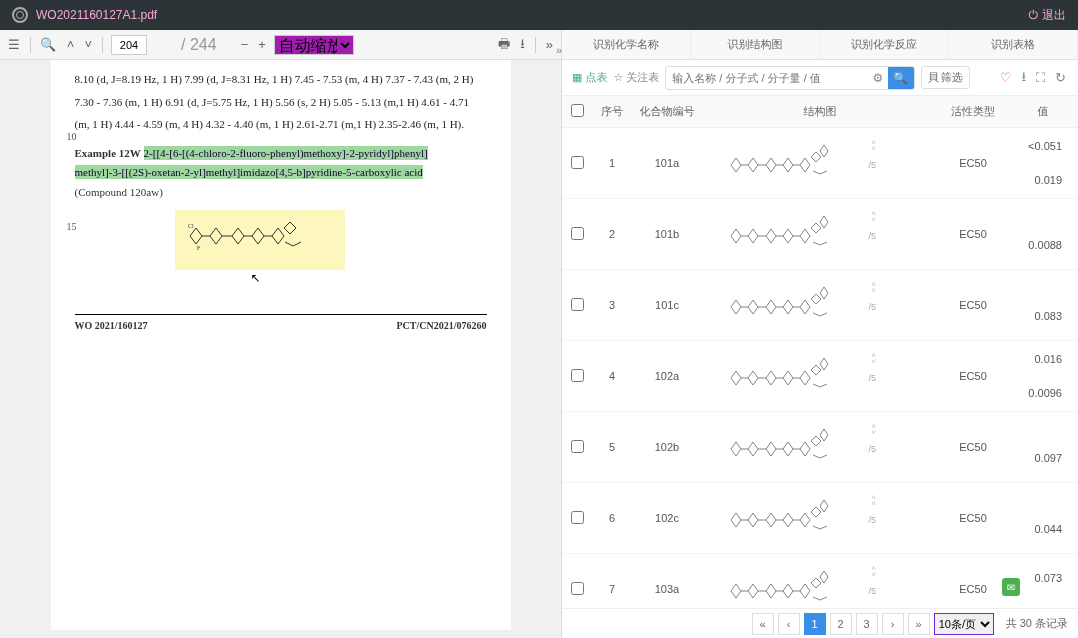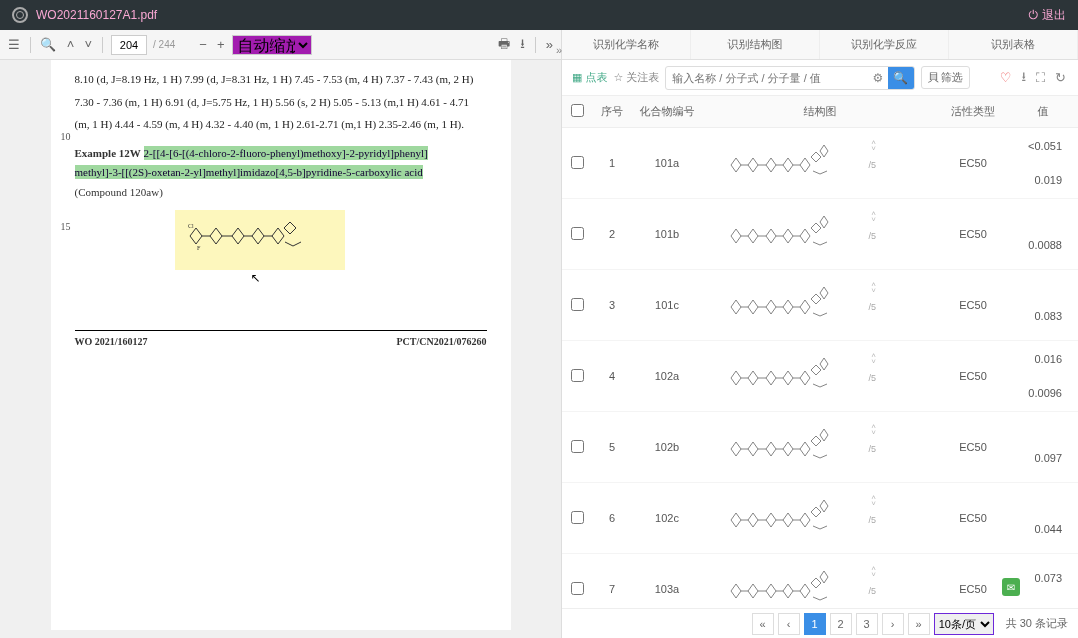"/ 244" .page-total { font-size: 10px -> 16px; margin-left: none -> 28px }
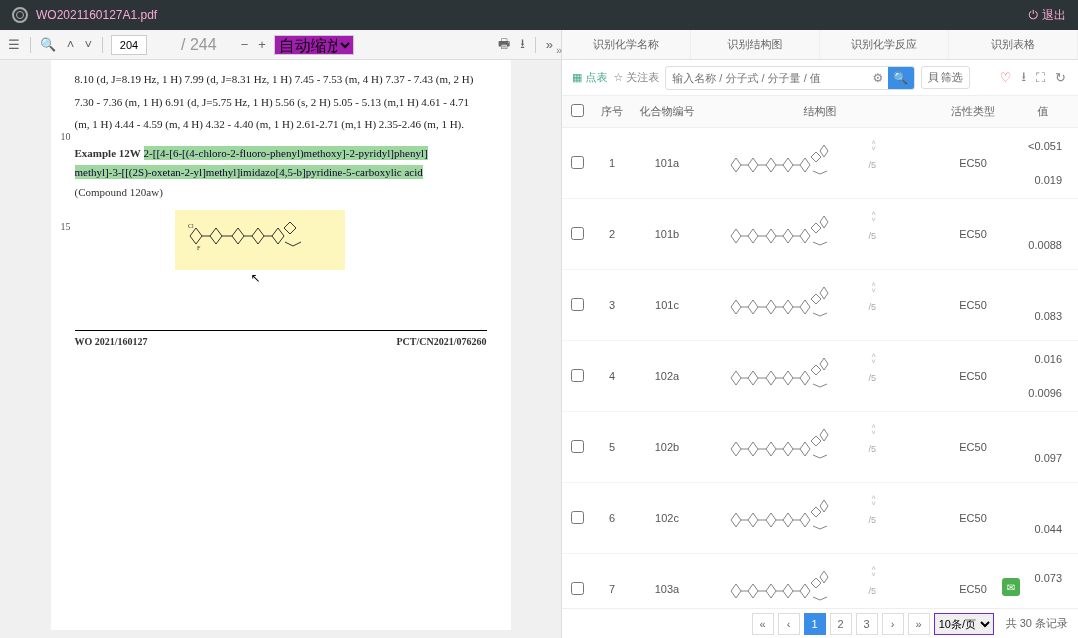"10" .ln { left: 10px -> 16px }
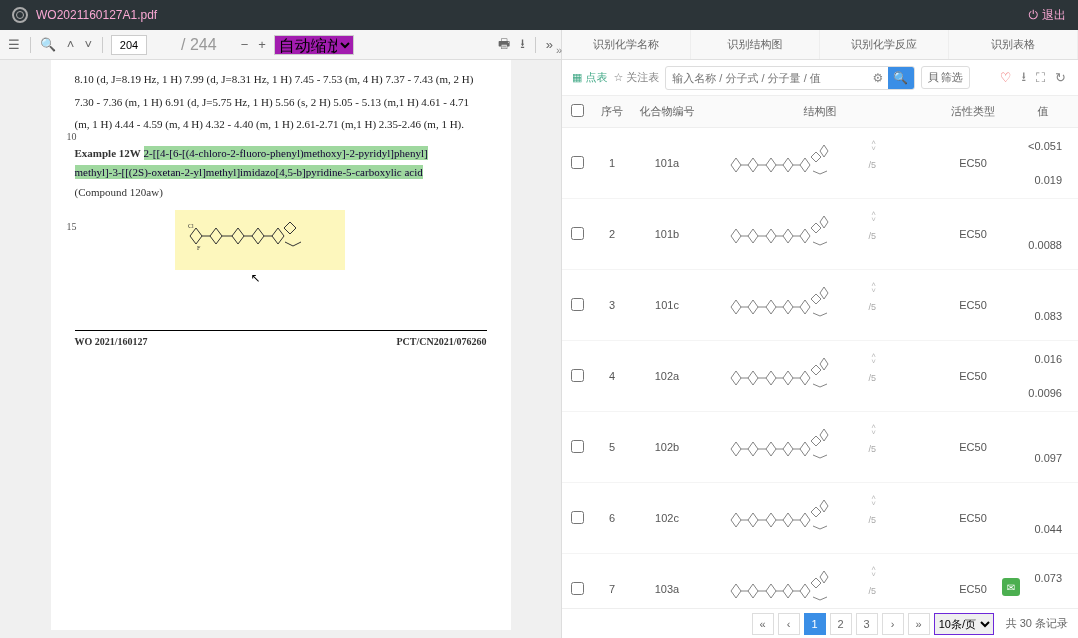"WO 2021/160127" .footer-line { margin-top: 60px -> 44px }
